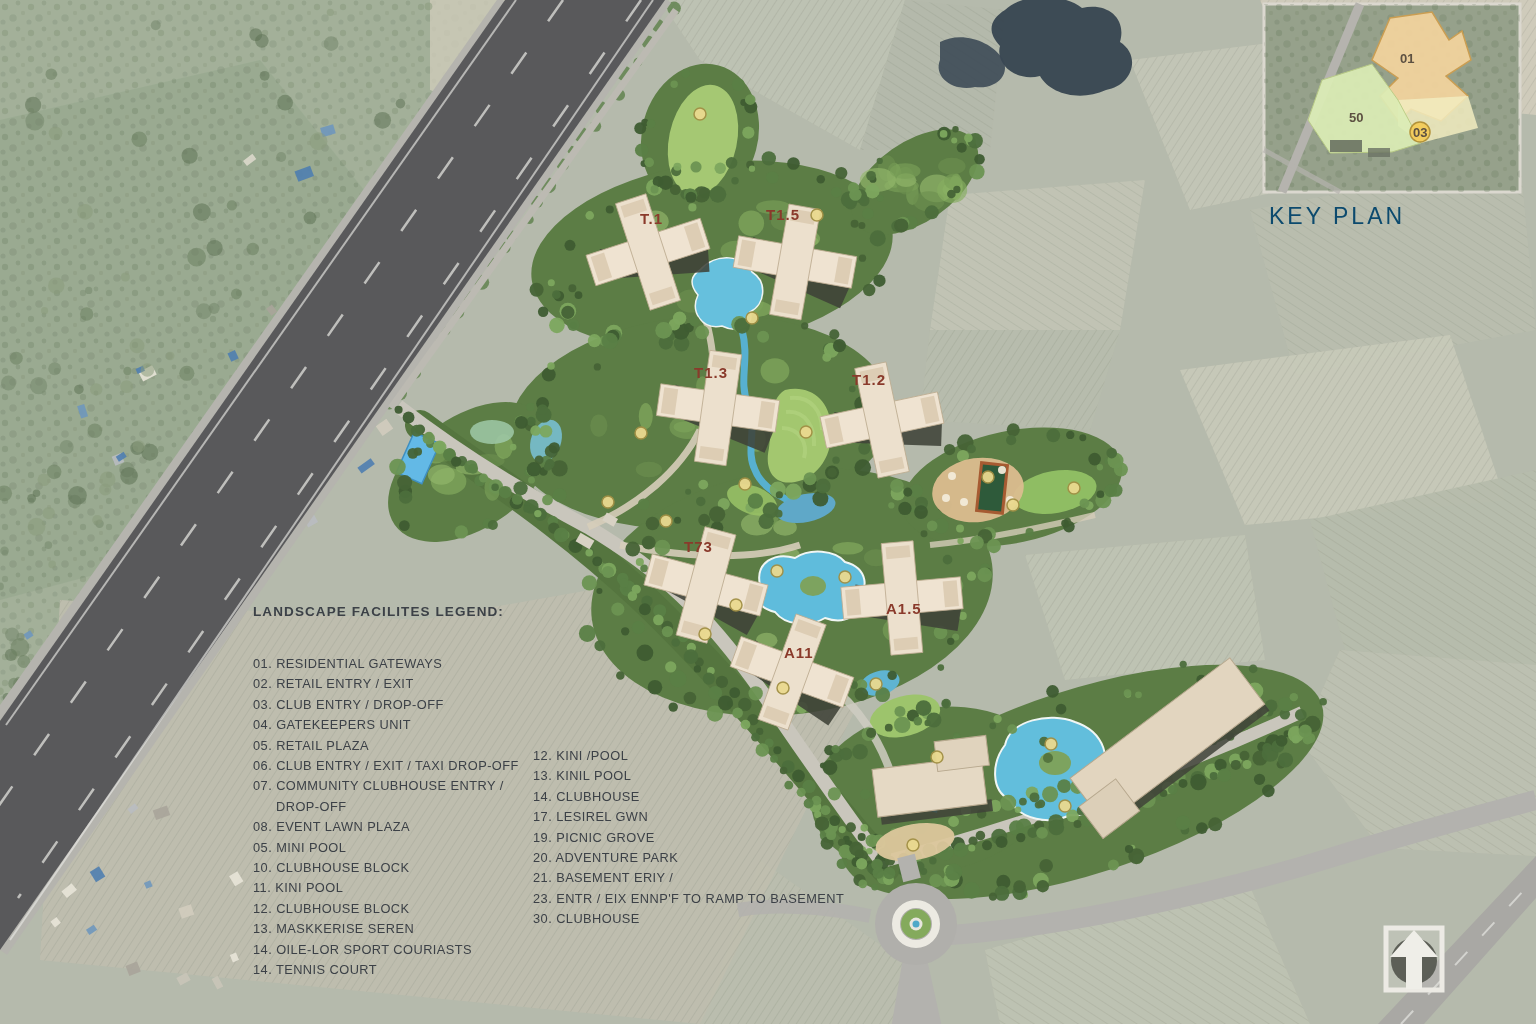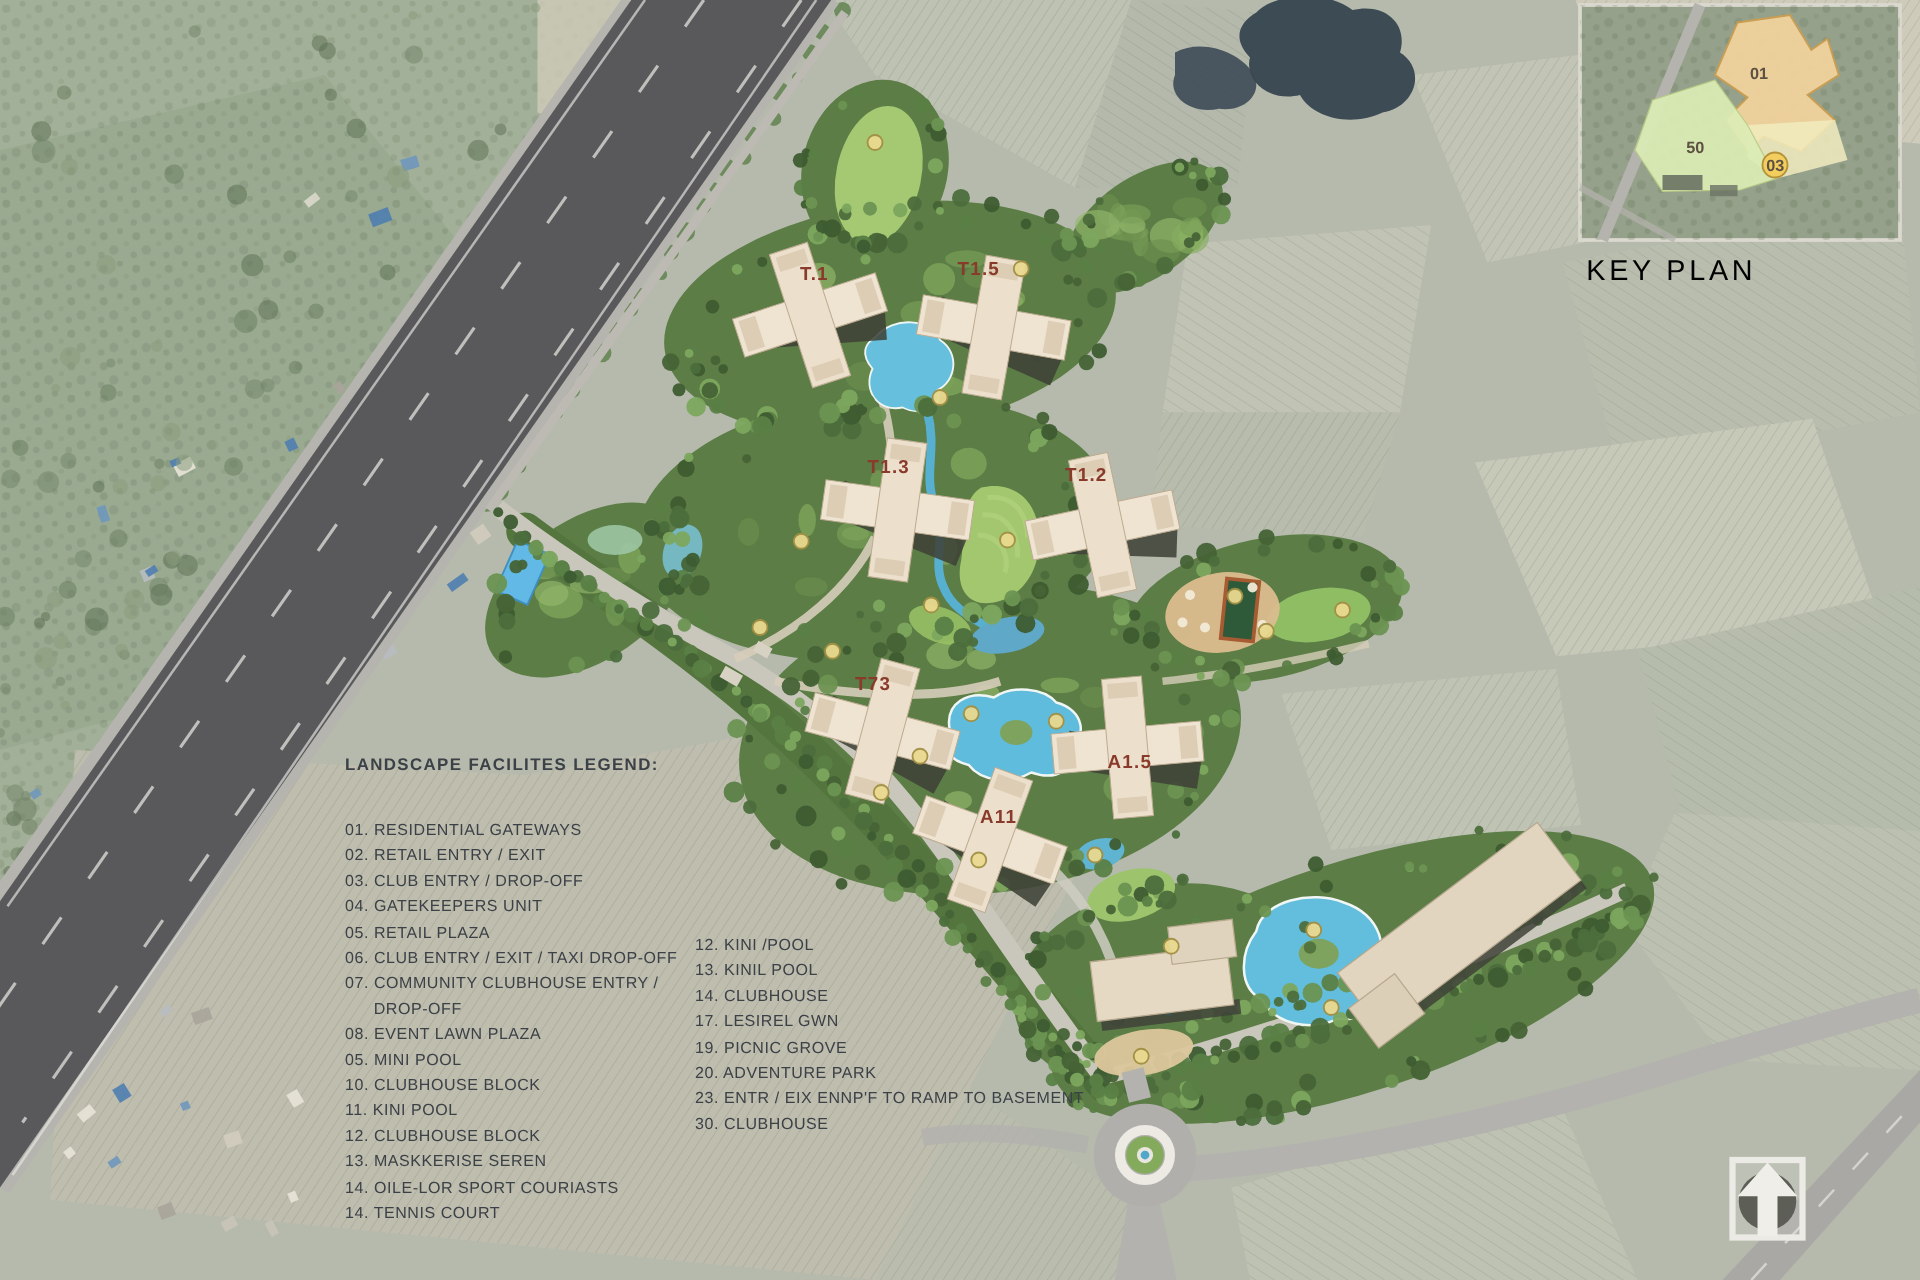"KEY PLAN" .keyplan-label { color: #000000 -> #0c4a6e }
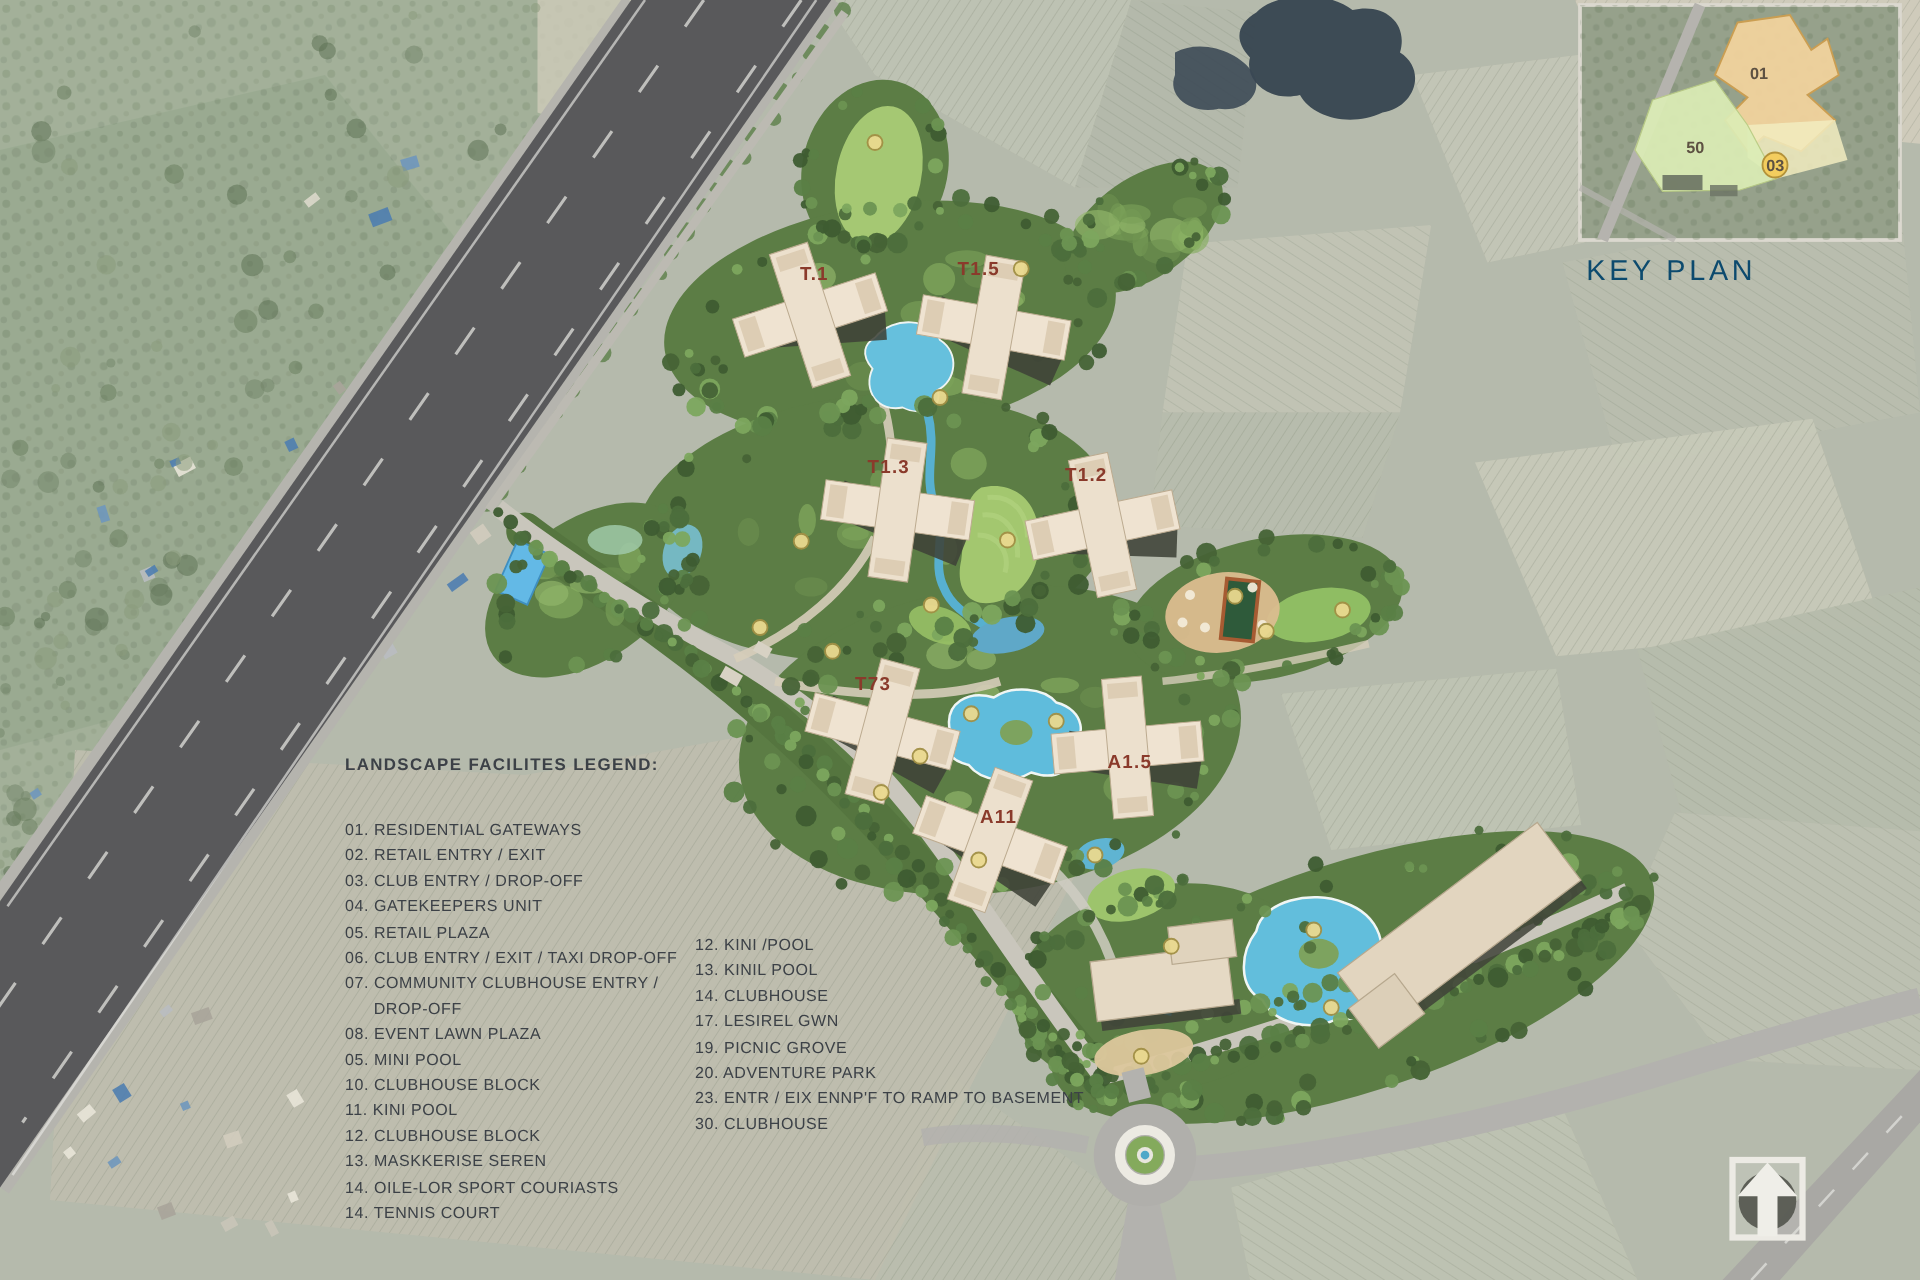"LANDSCAPE FACILITES LEGEND:" .legend { margin-left: 23px -> none }
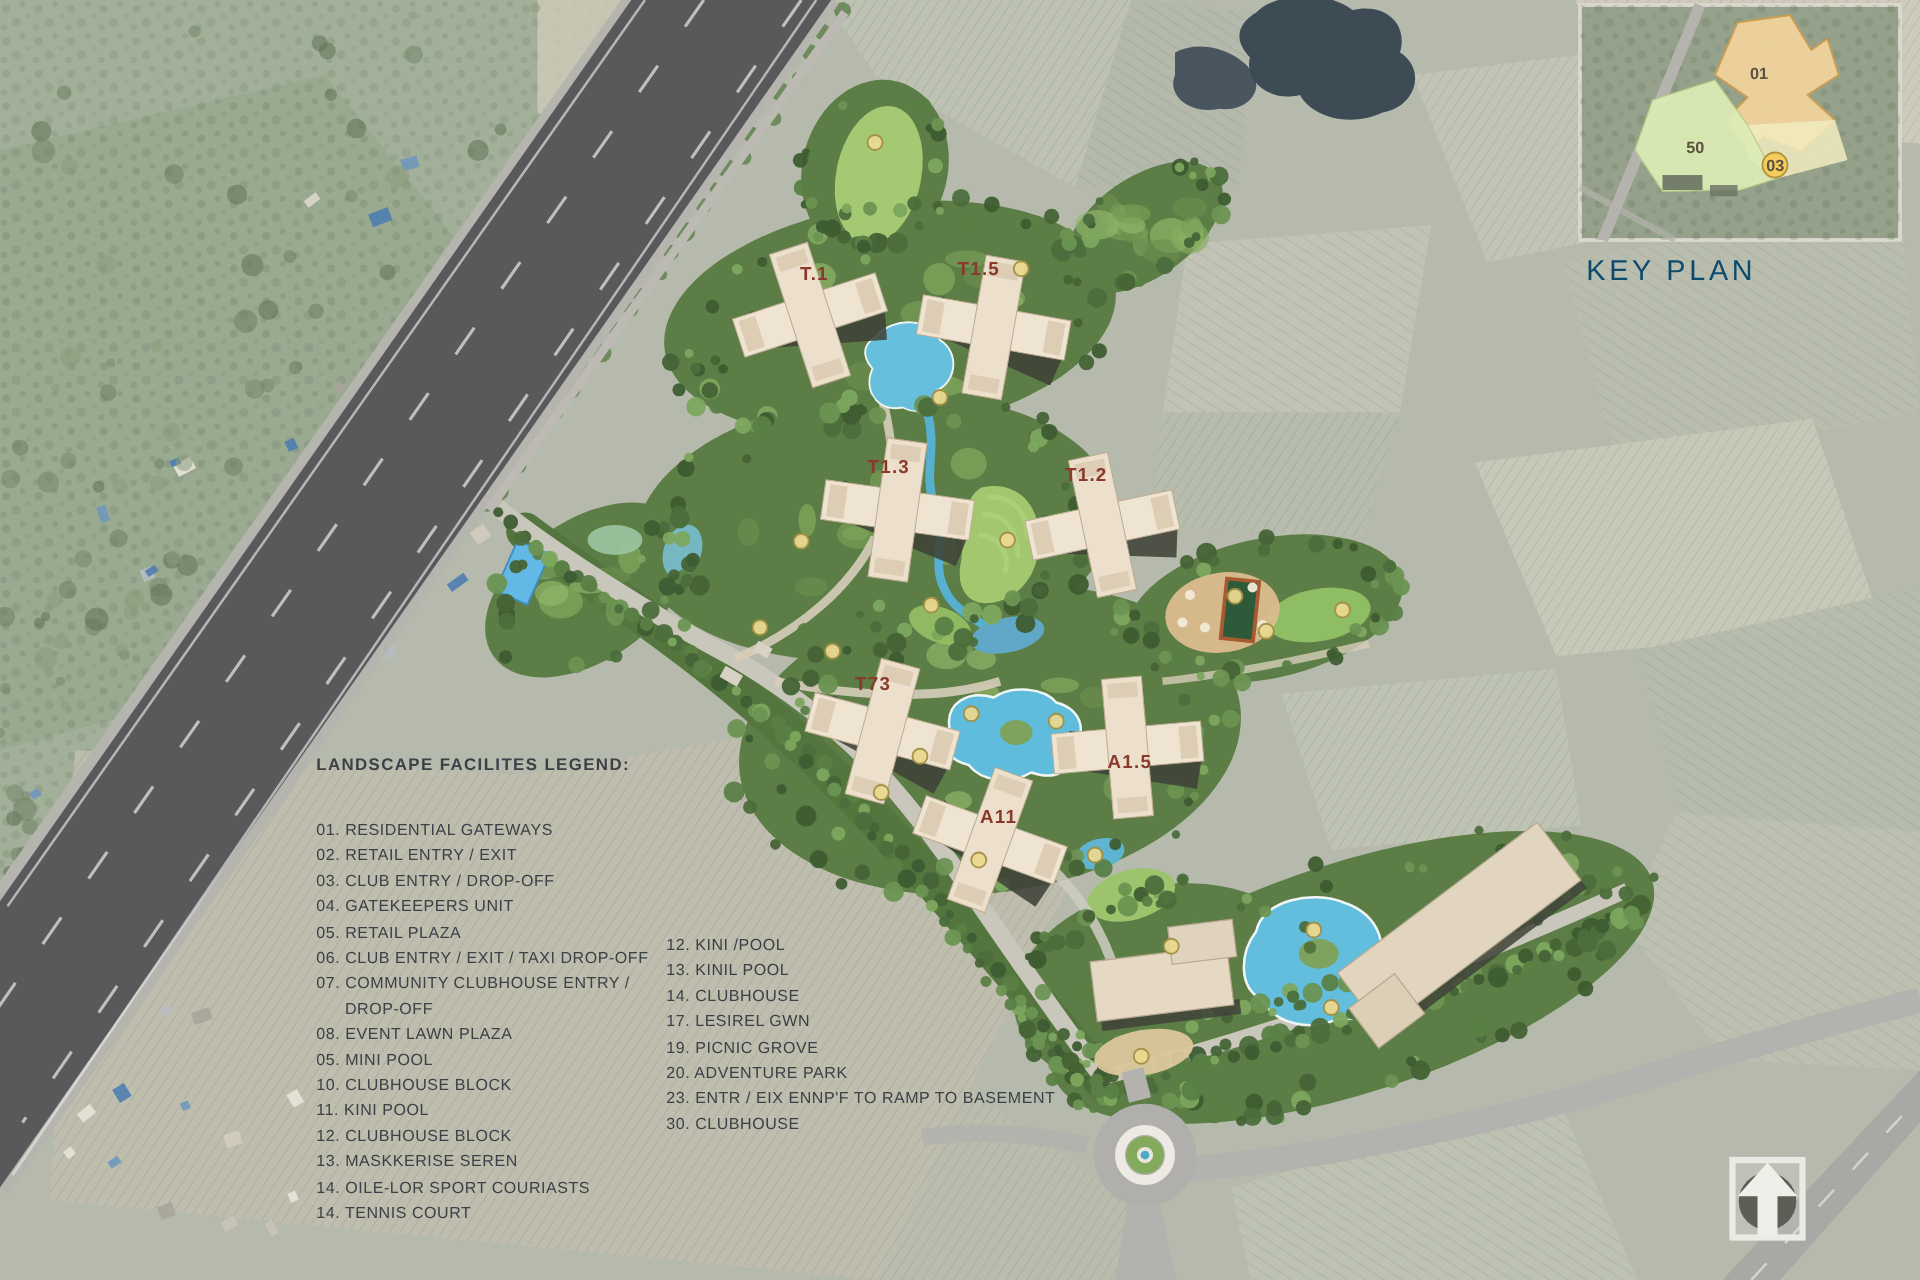"21. BASEMENT ERIY /" div.legend-item { html: none -> <div>21. BASEMENT ERIY /</div> }
